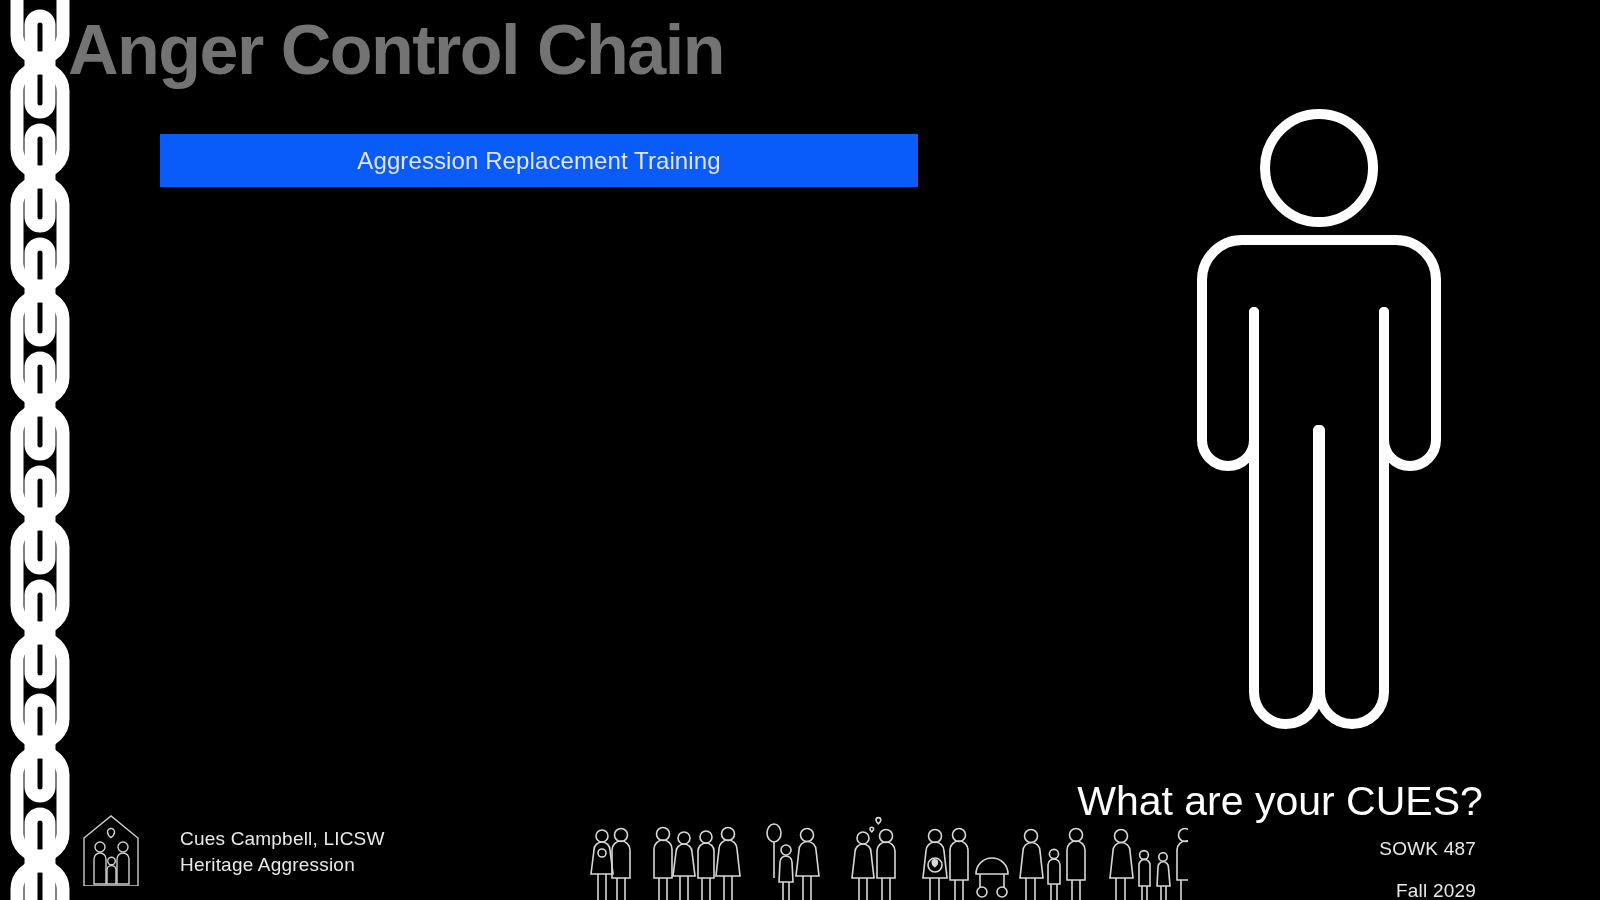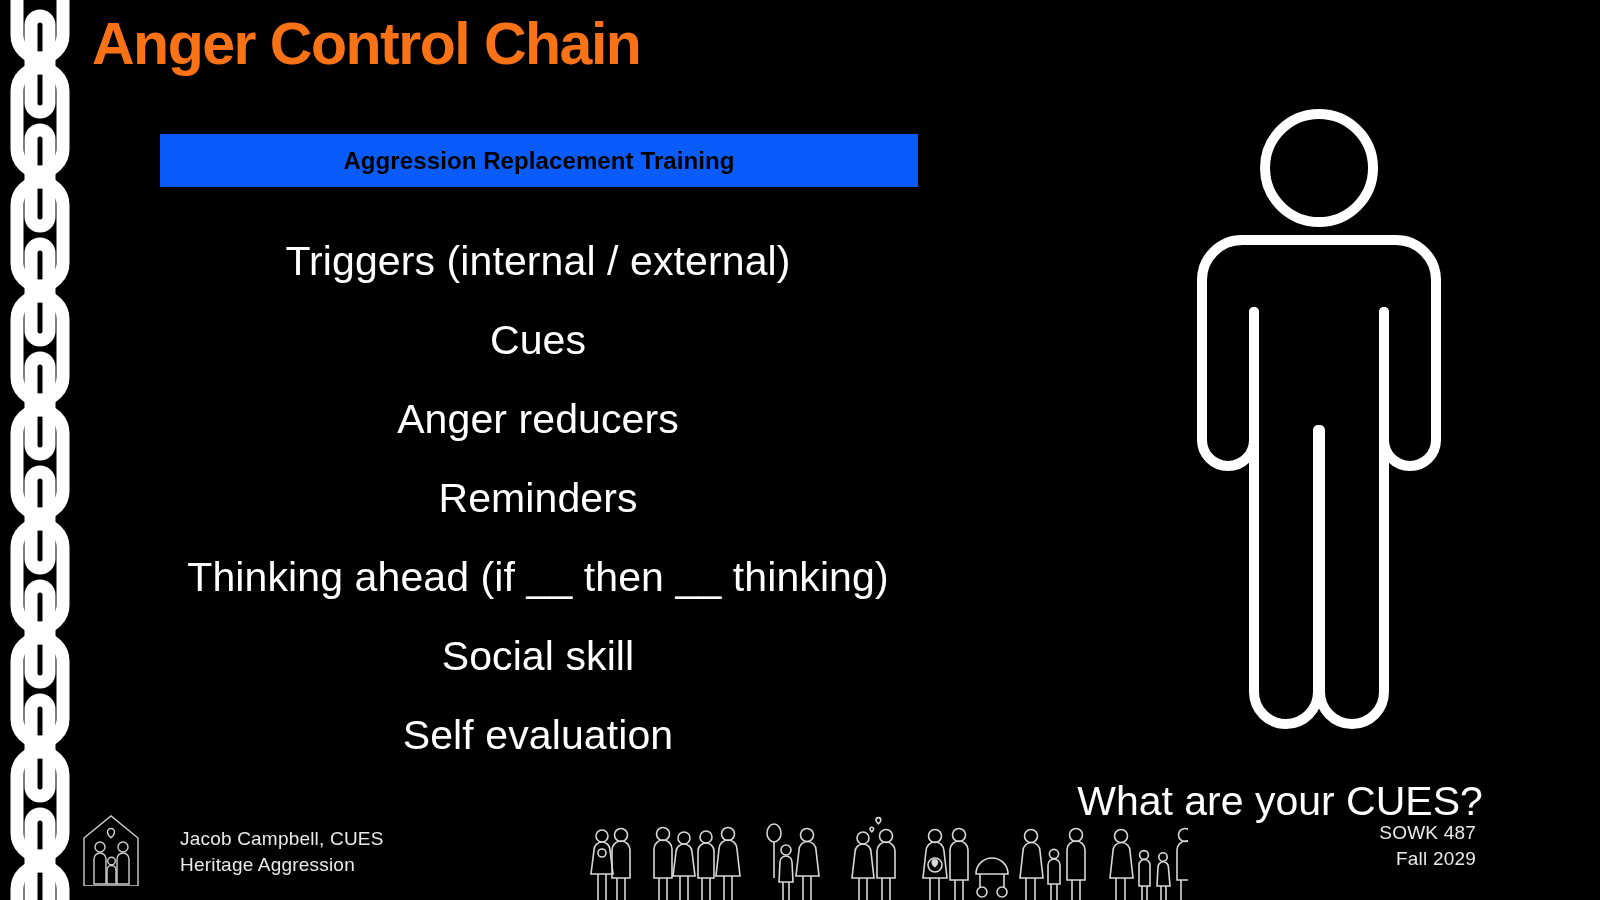"Anger Control Chain" #slide-title { color: #f97316 -> #737373; font-size: 59px -> 70px; left: 92px -> 68px }
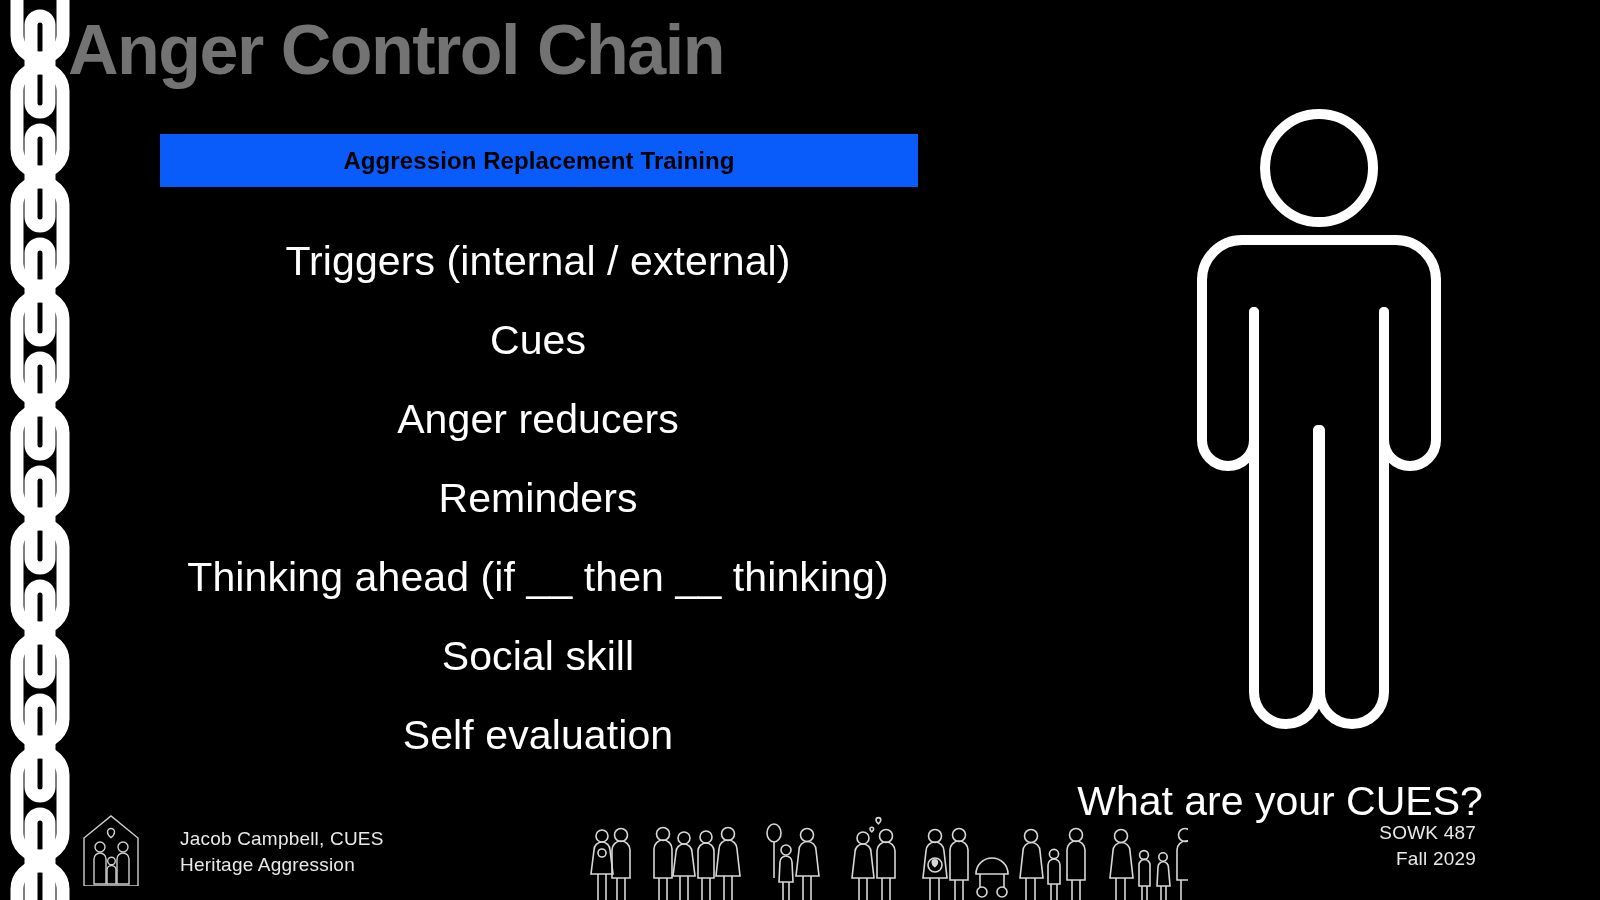"Aggression Replacement Training" #subtitle-text { color: #000000 -> #e5e5e5; font-weight: 700 -> 400 }
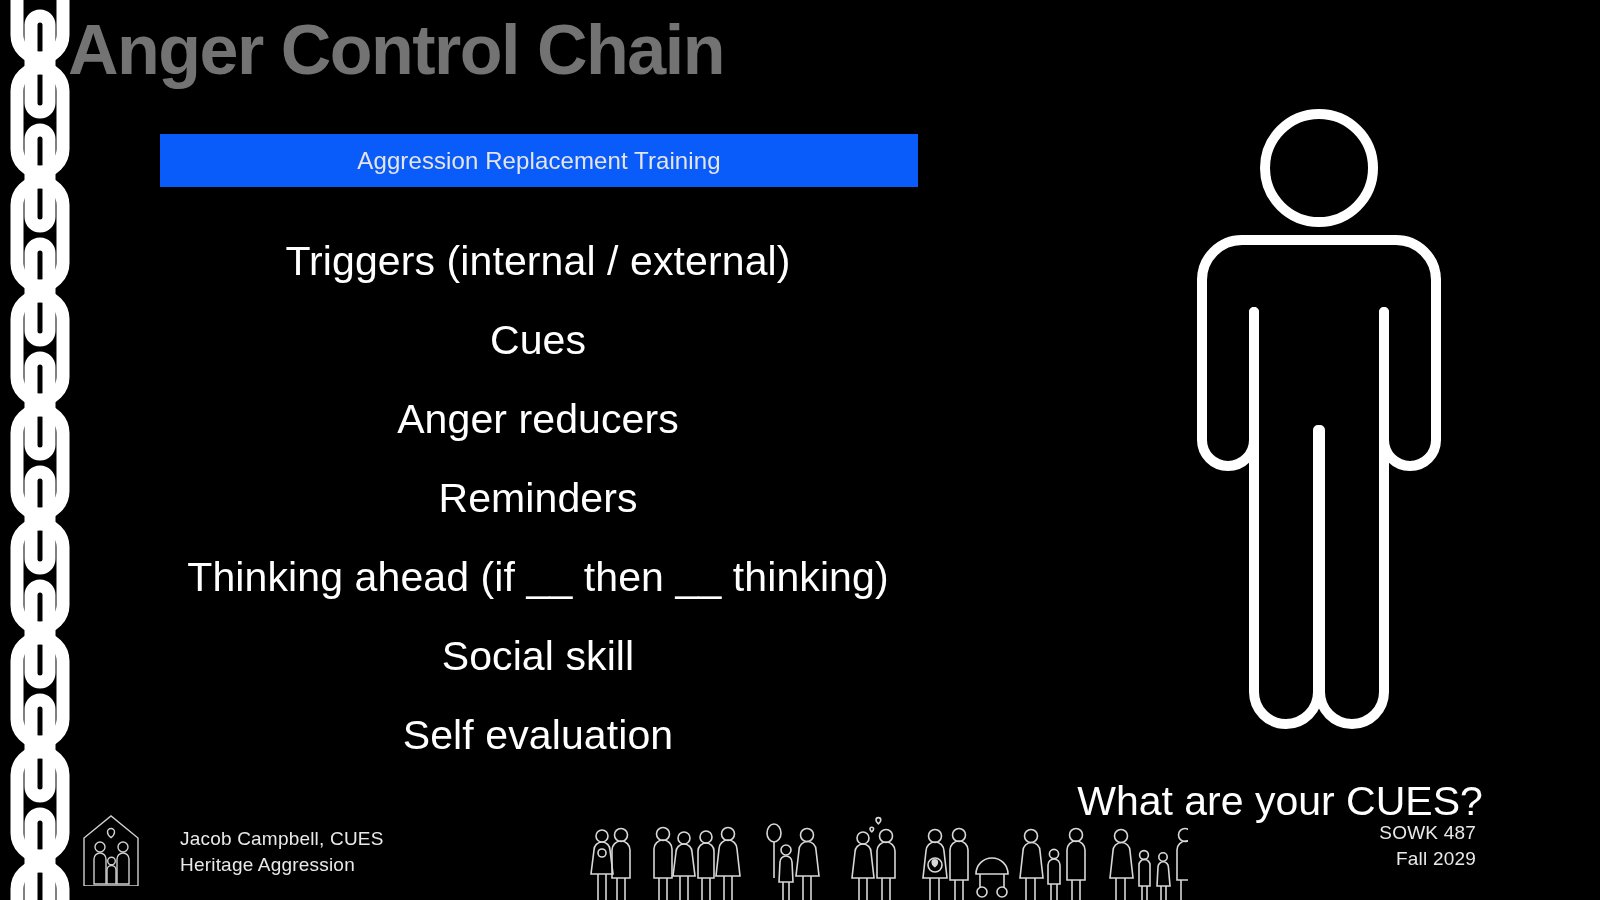"Triggers (internal / external)" div { html: <div> <div>Triggers (internal / external)</div> <div>Cues</div> <div>Anger reducers</div> <div>Reminders</div> <div>Thinking ahead (if __ then __ thinking)</div> <div>Social skill</div> <div>Self evaluation</div> </div> -> none }
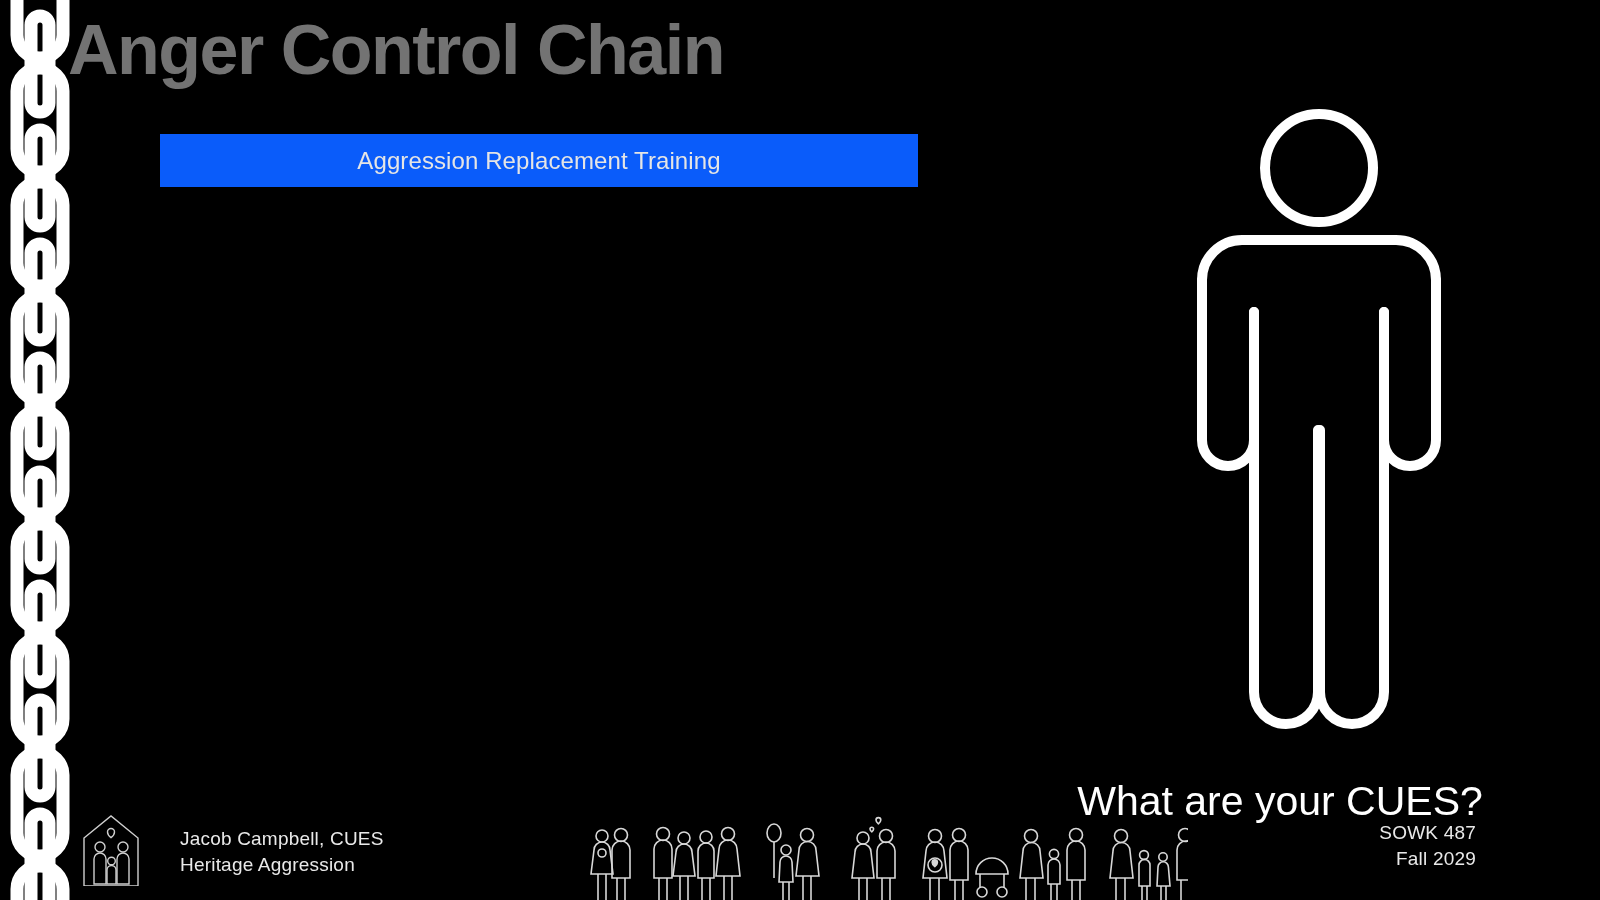"Jacob Campbell, CUES" span.line { text: Jacob Campbell, CUES -> Cues Campbell, LICSW }
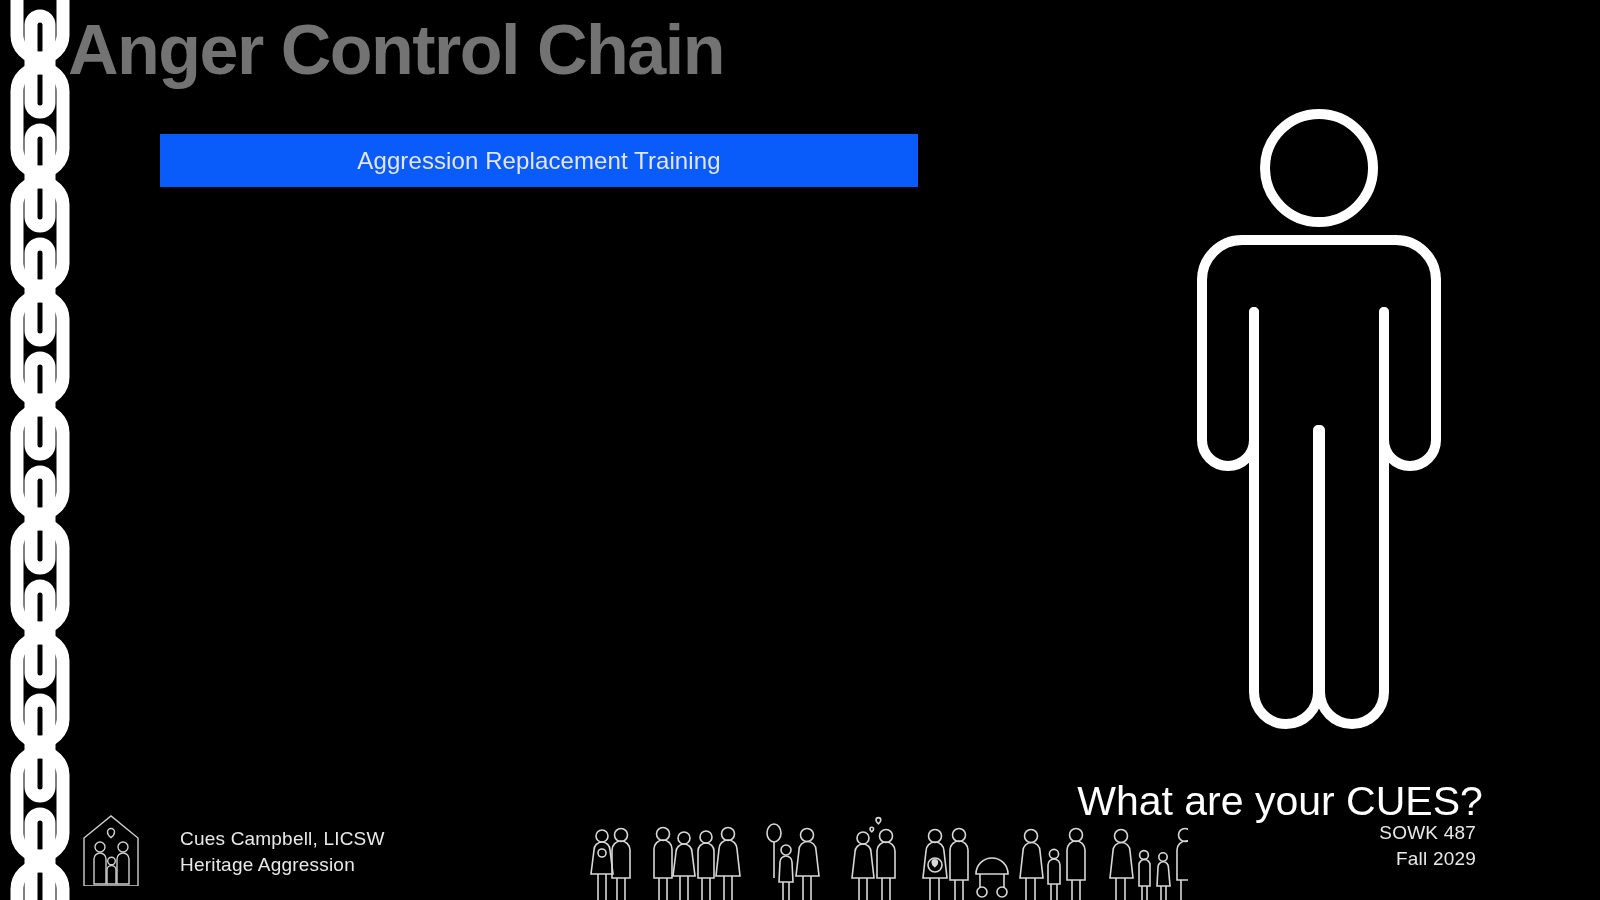"SOWK 487" #footer-course .line { margin-top: none -> 16px }
